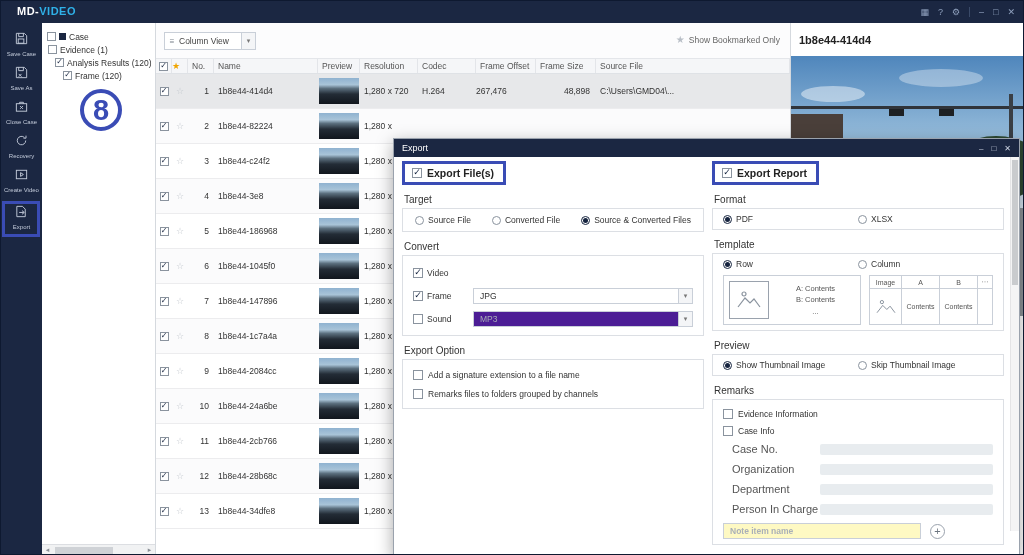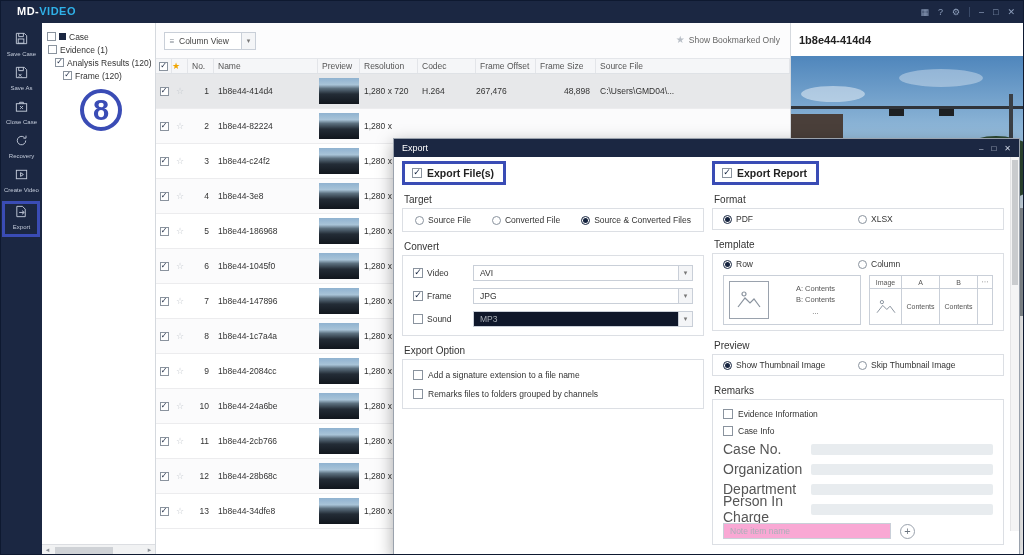"AVI" span.sel { html: <span> <span>AVI</span> <span>▾</span> </span> -> none }
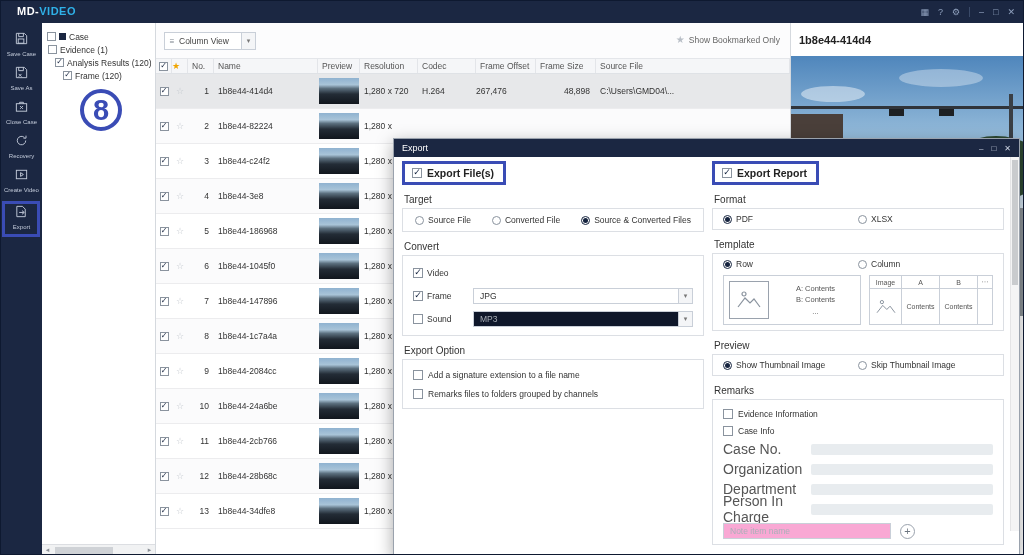"MP3" .sel.disabled { background: #0f172a -> #4c1d95 }
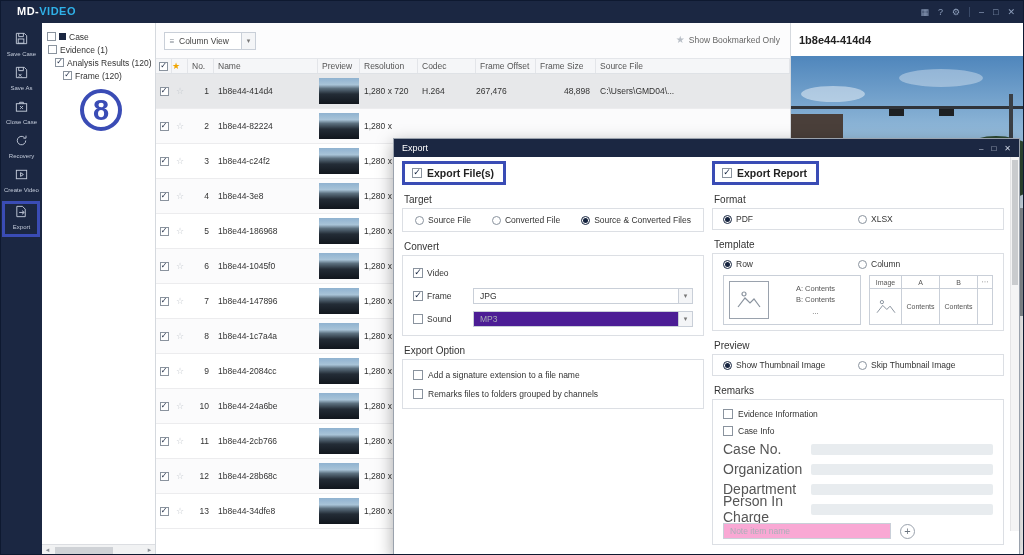"Case No." .field-label { font-size: 14px -> 11px; margin-left: none -> 9px }
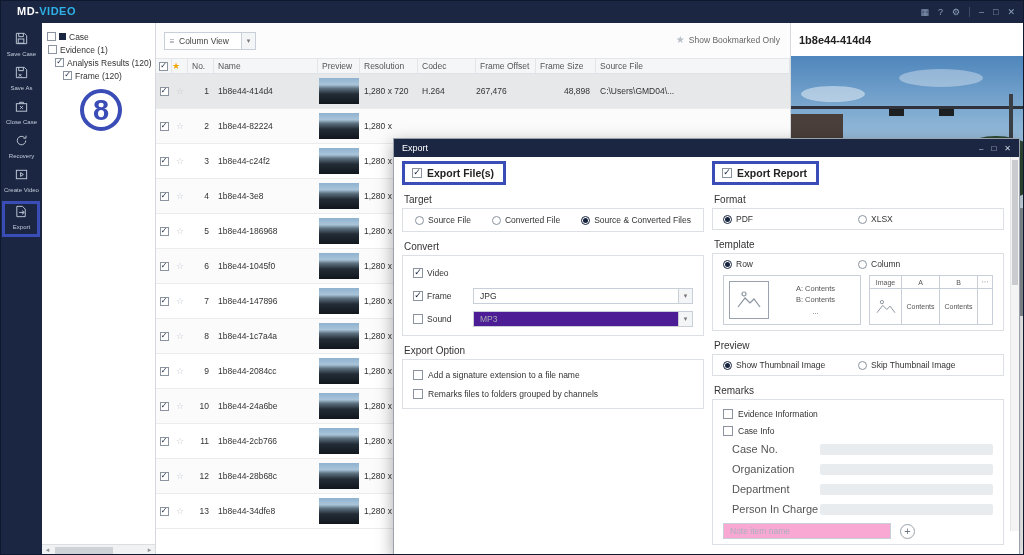"Note item name" .note-input { background: #f9a8d4 -> #fef9c3; font-weight: none -> bold; width: 168px -> 198px }
